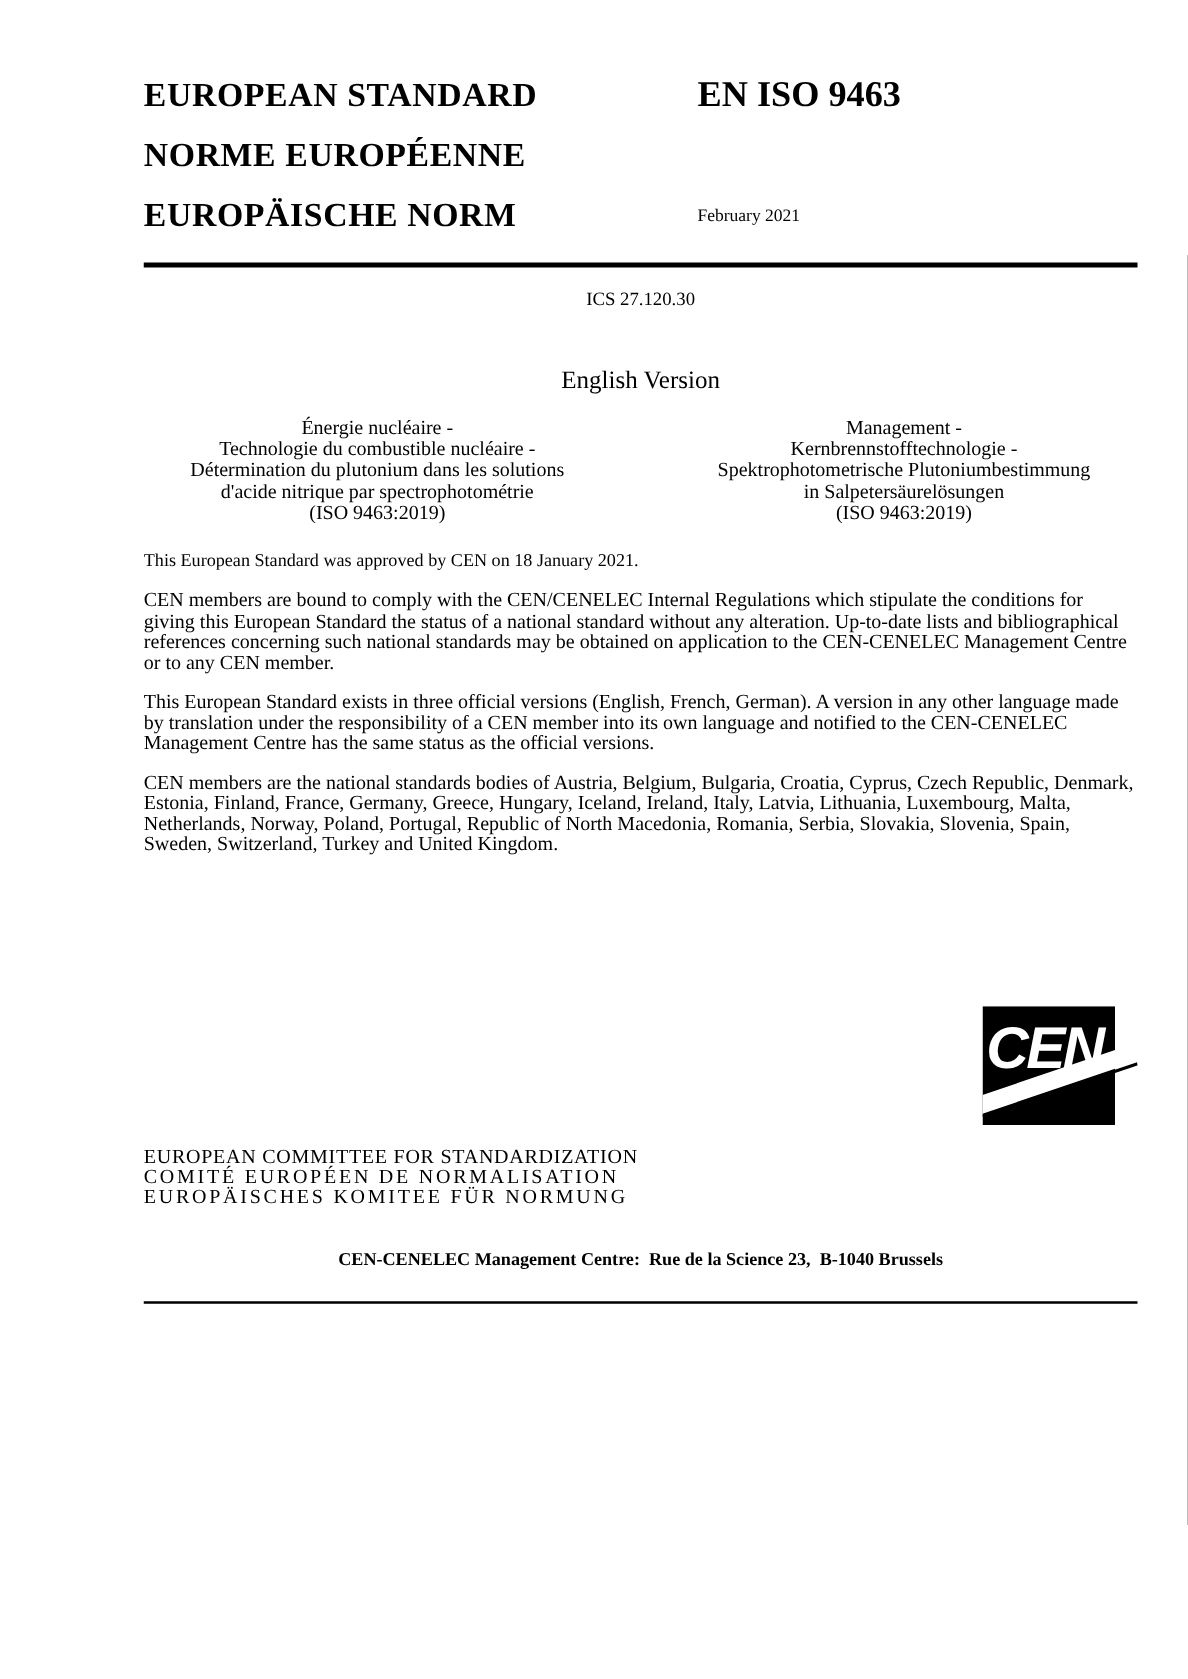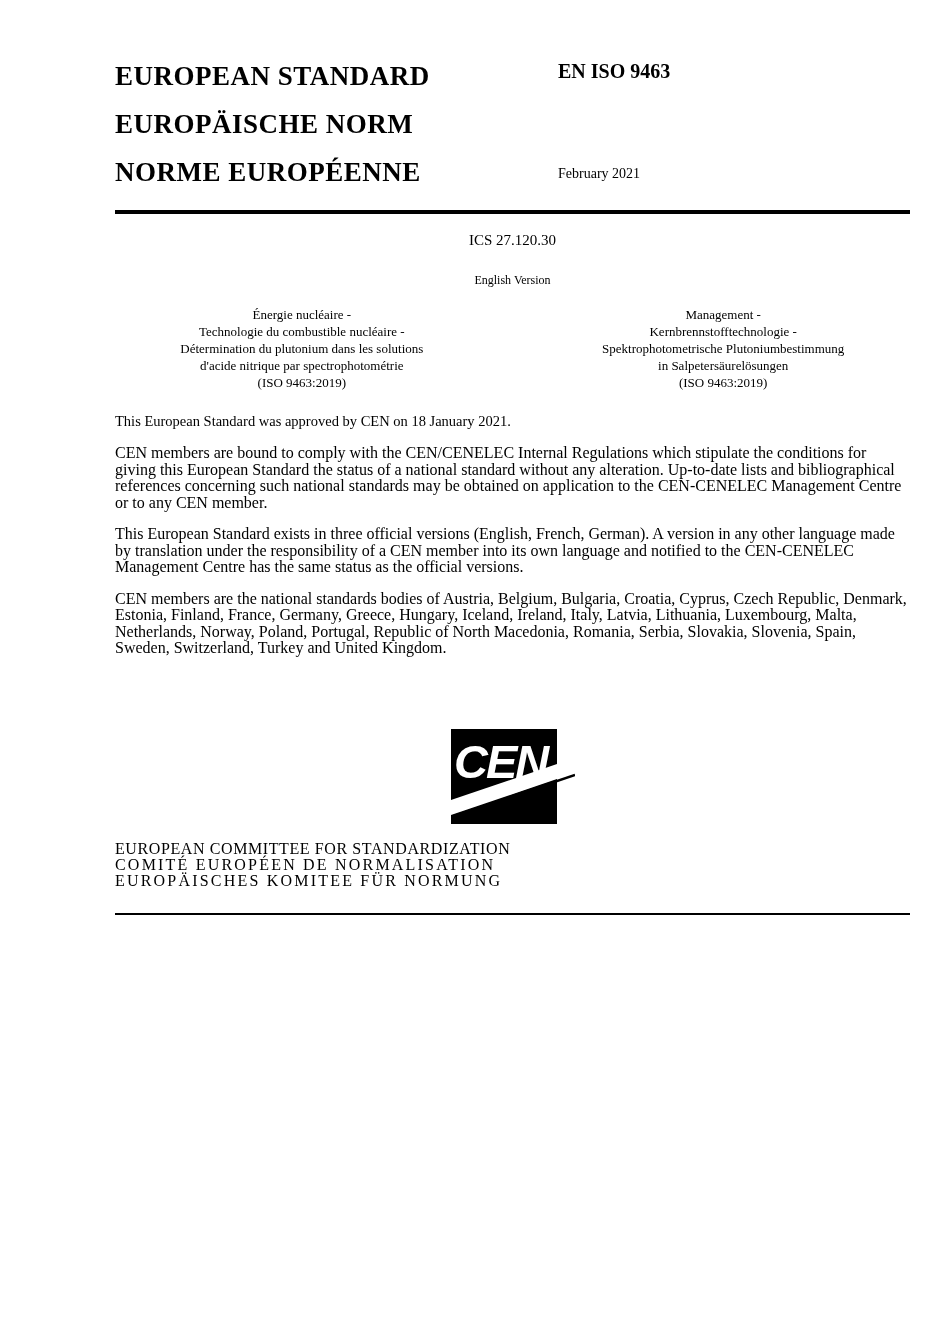"EN ISO 9463" .std-number { font-size: 20px -> 29px }
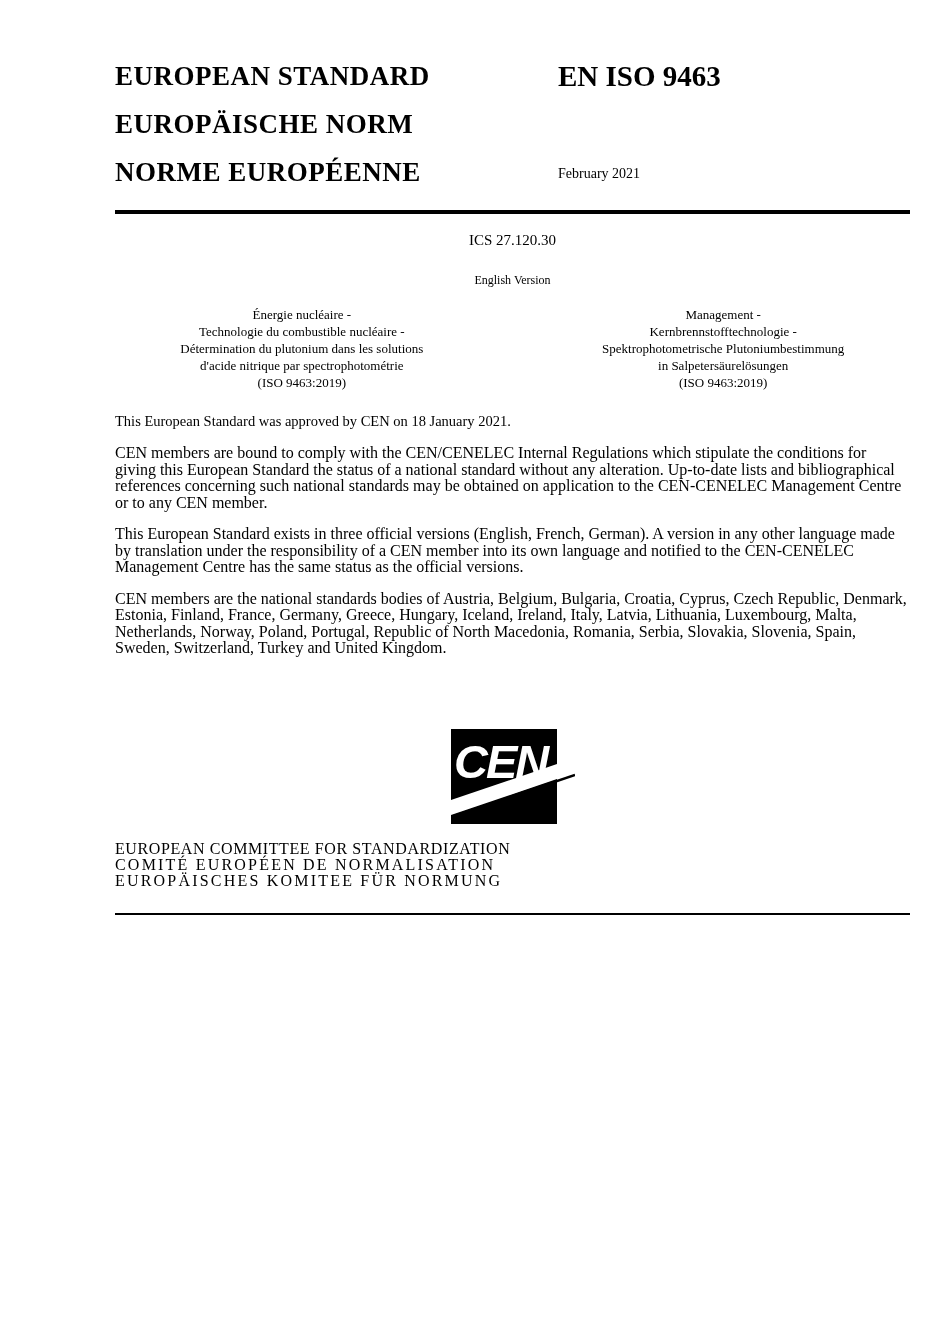"EUROPÄISCHE NORM" div.std-lang-title { order: before "NORME EUROPÉENNE" -> after "NORME EUROPÉENNE" }
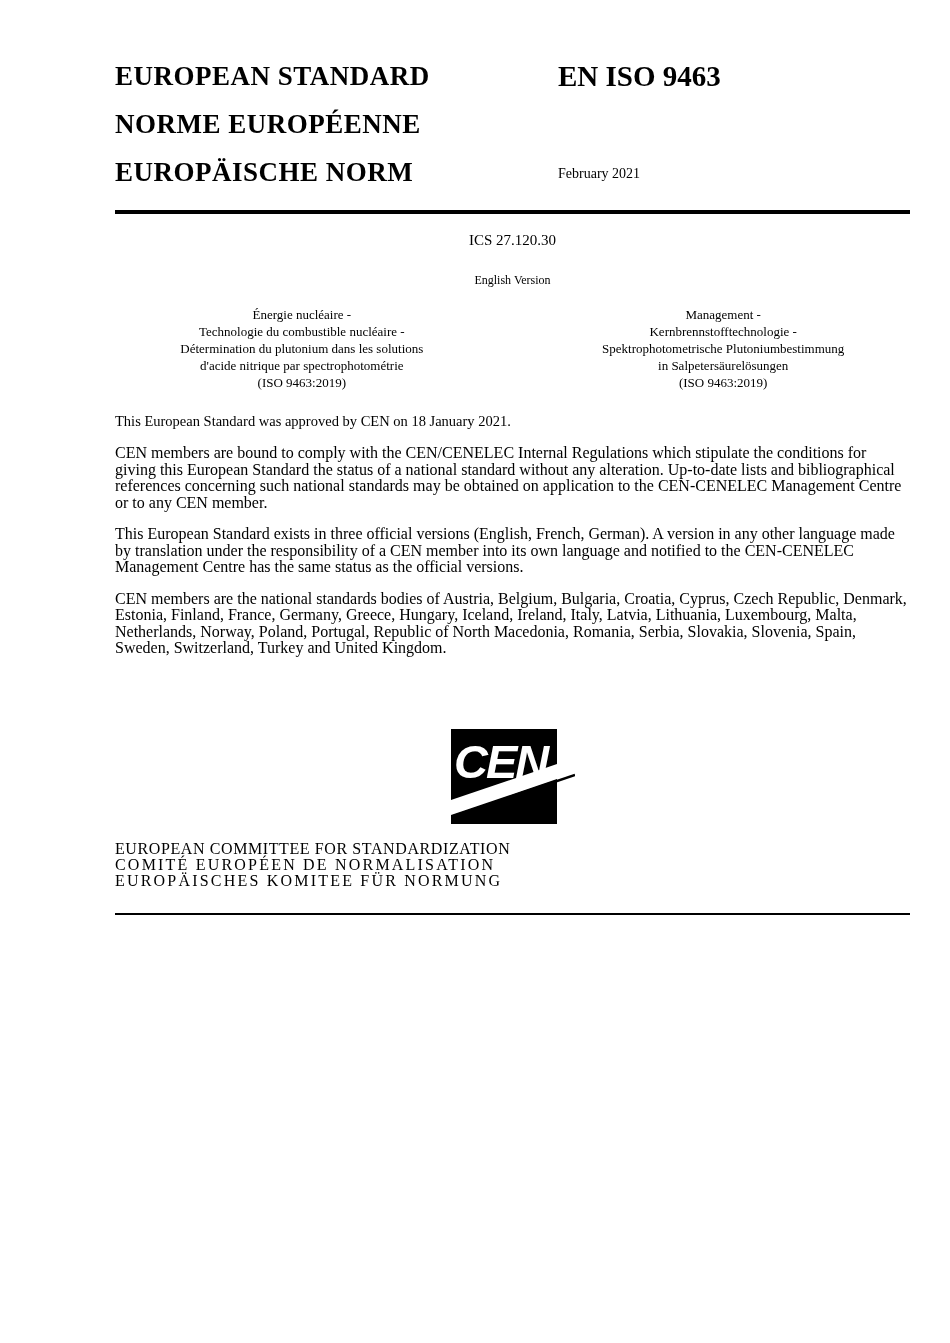"English Version" .english-version { font-size: 12px -> 20px; margin-top: 24px -> 44px }
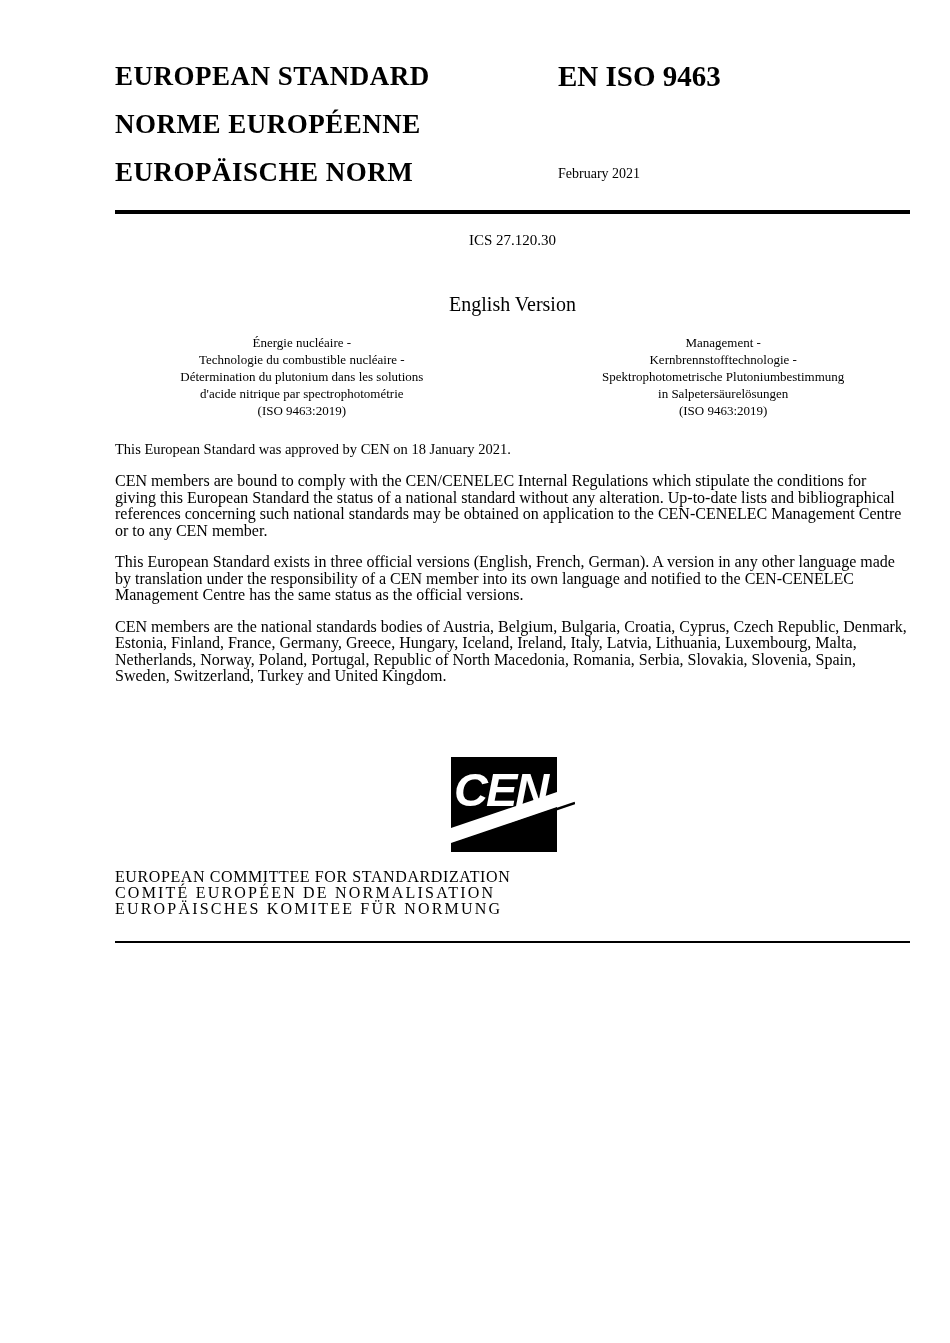"Énergie nucléaire -" .subtitle-col { font-size: 13px -> 16px }
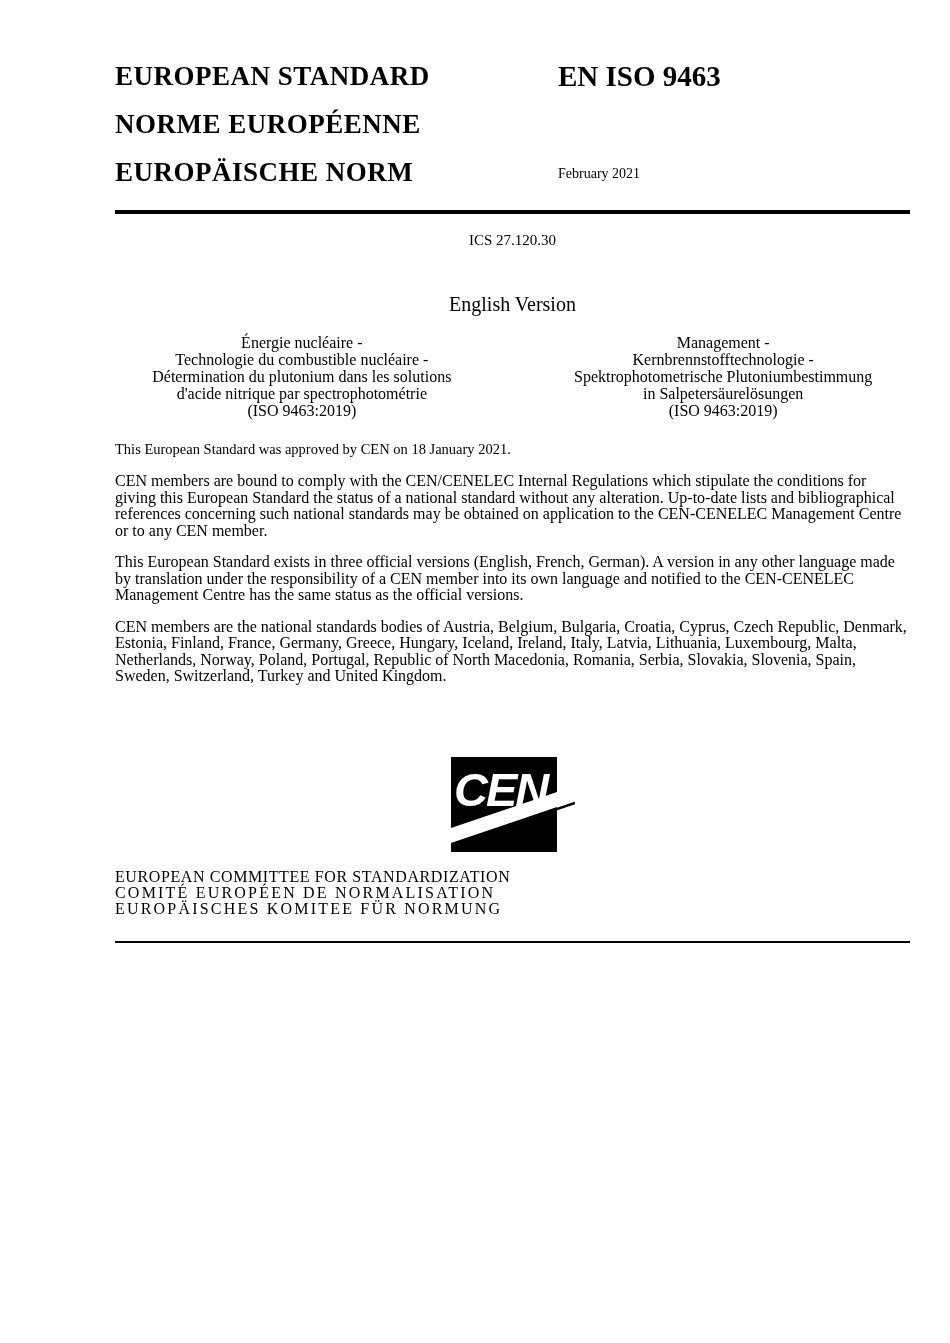"CEN" .logo-wrap { margin-top: 72px -> 120px; text-align: center -> right }
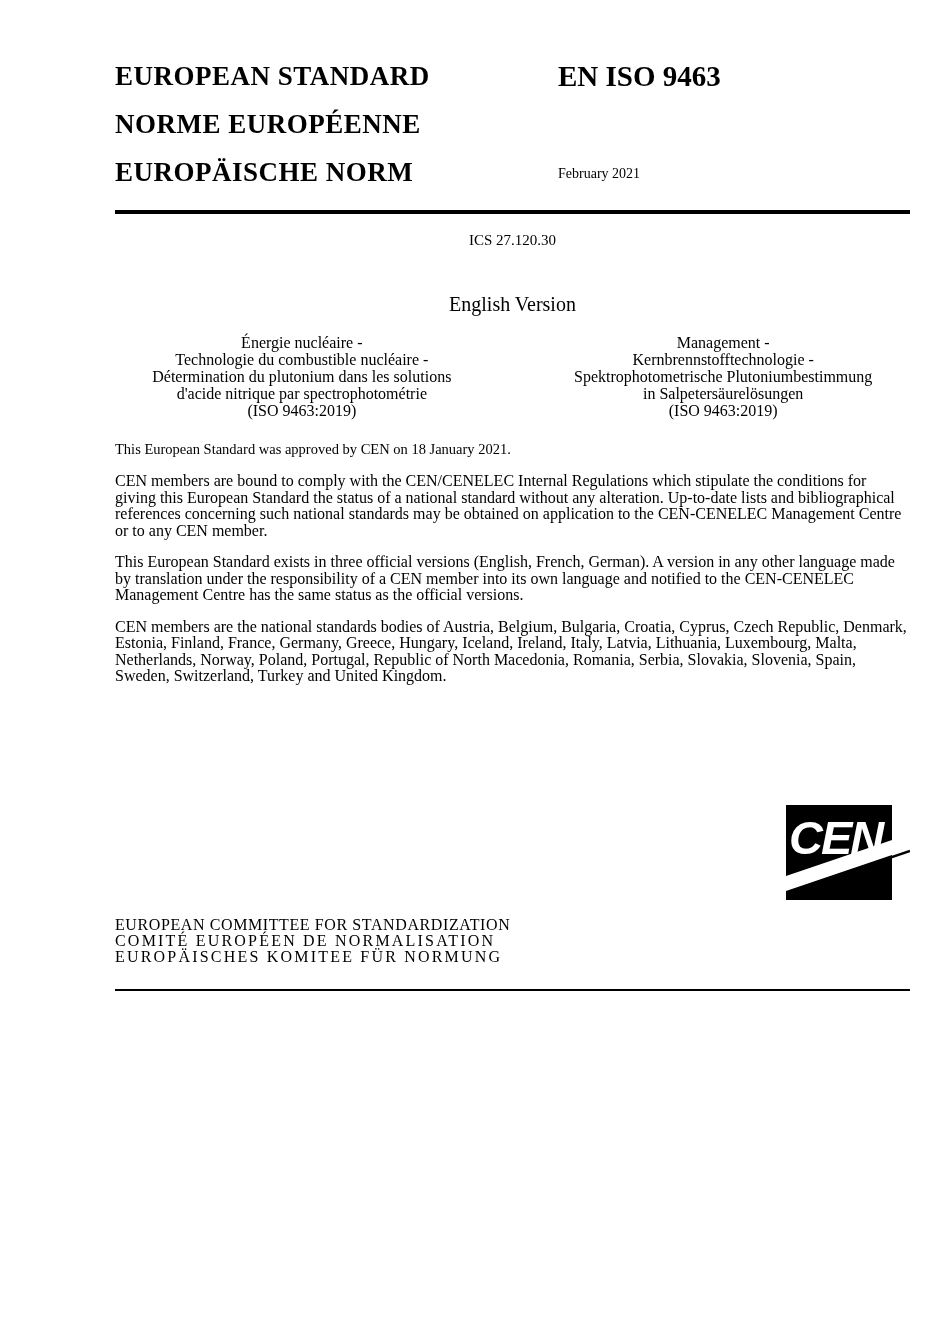"CEN-CENELEC Management Centre: Rue de" div.address { html: none -> <div>CEN-CENELEC Management Centre: Rue de la Science 23, B-1040 Brussels</div> }
